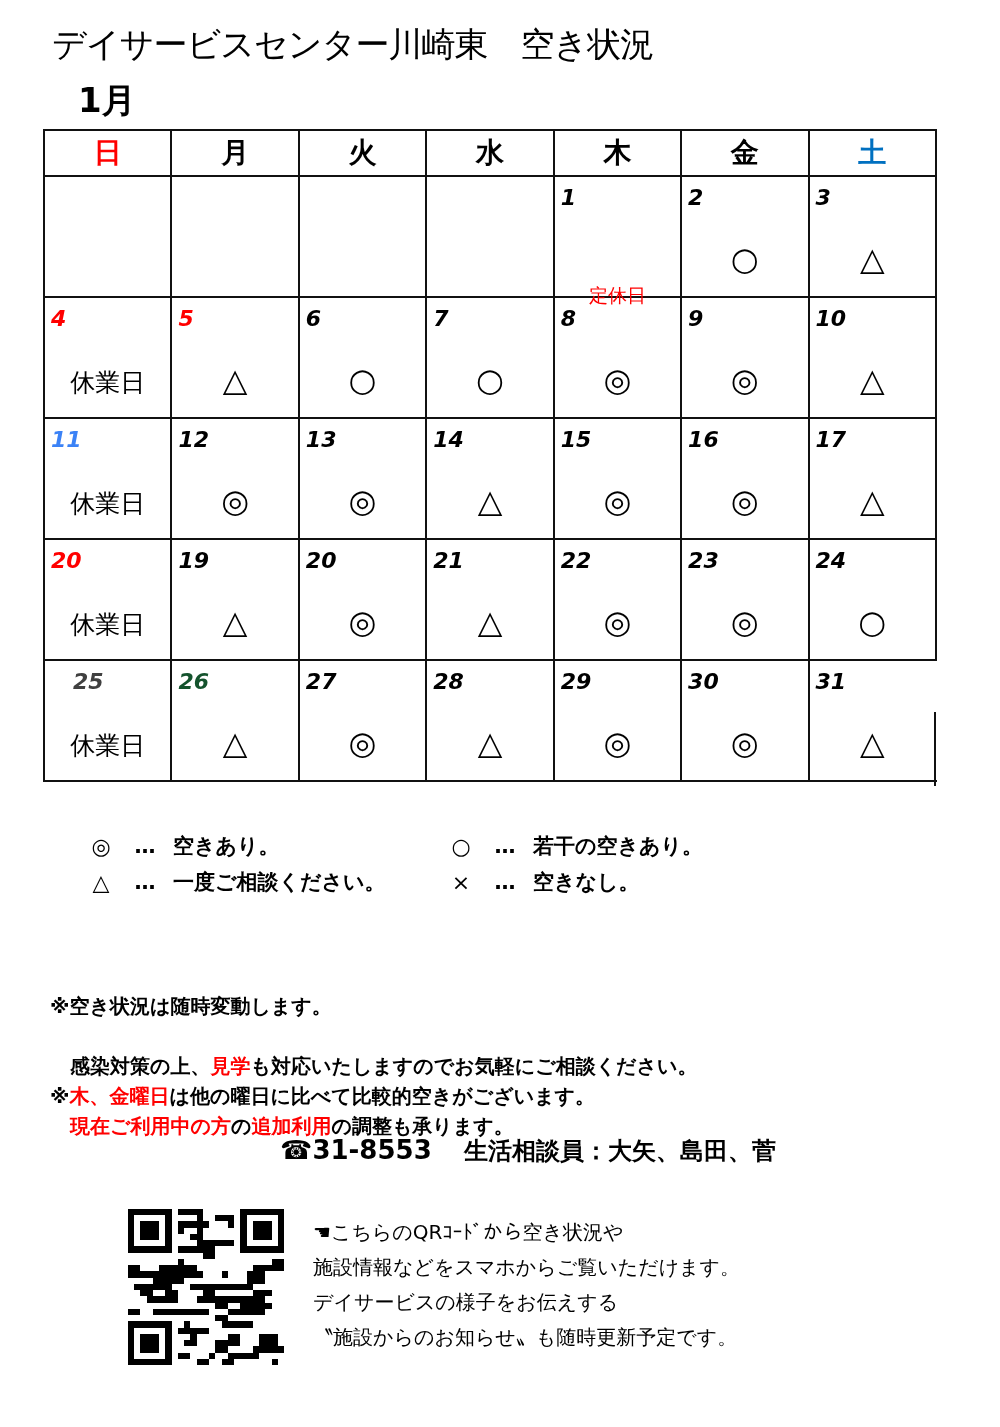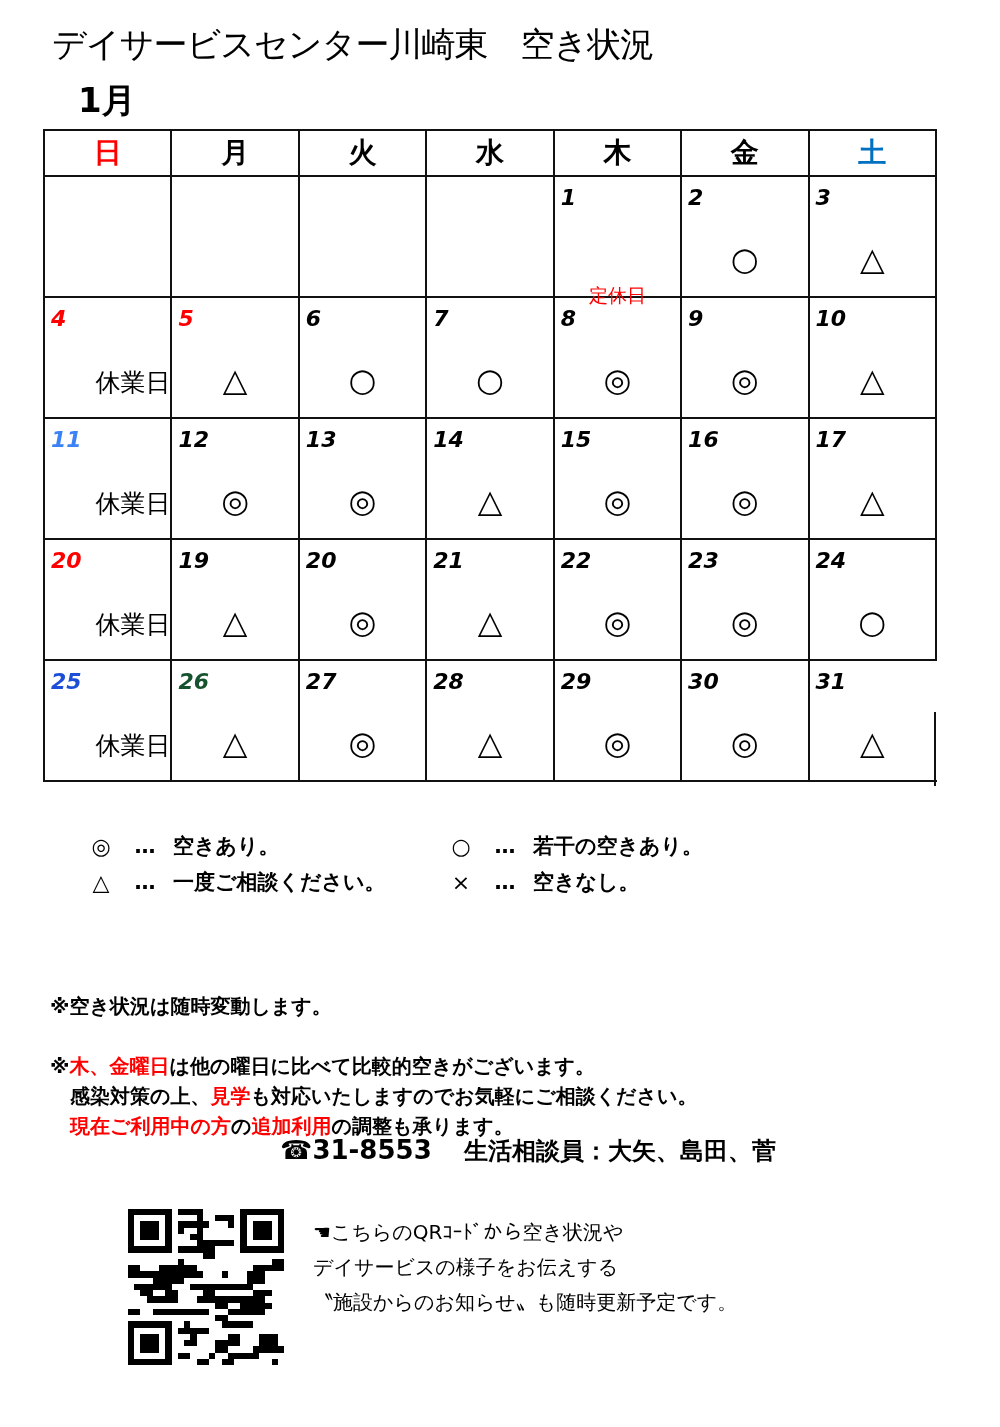"休業日" .closed-label { text-align: right -> center }
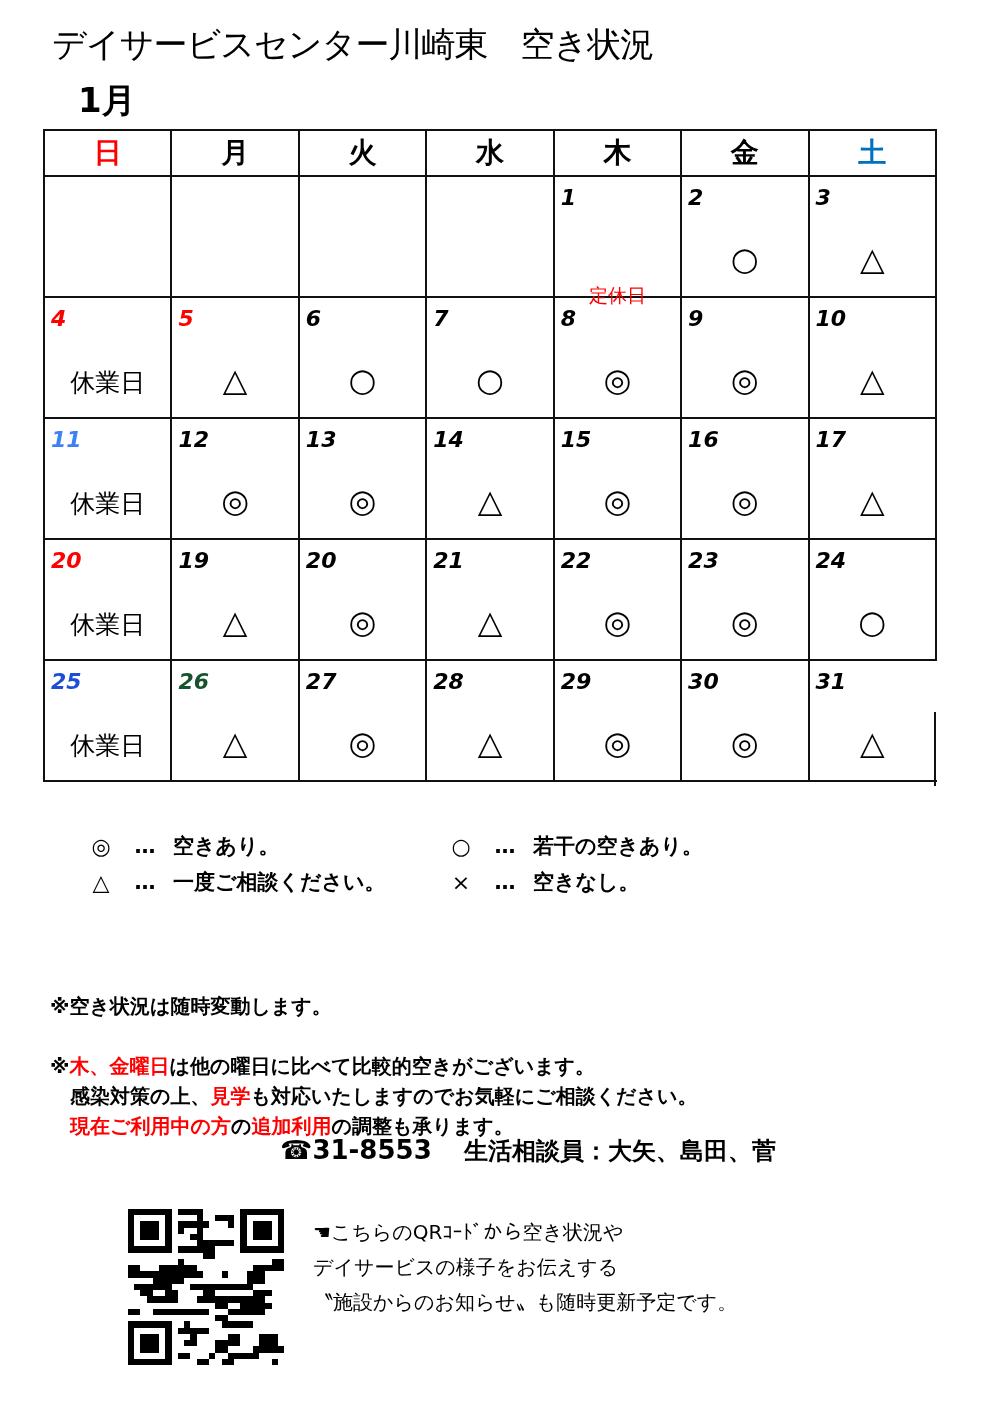"25" span.daynum { color: #1d4ed8 -> #404040; margin-left: none -> 22px }
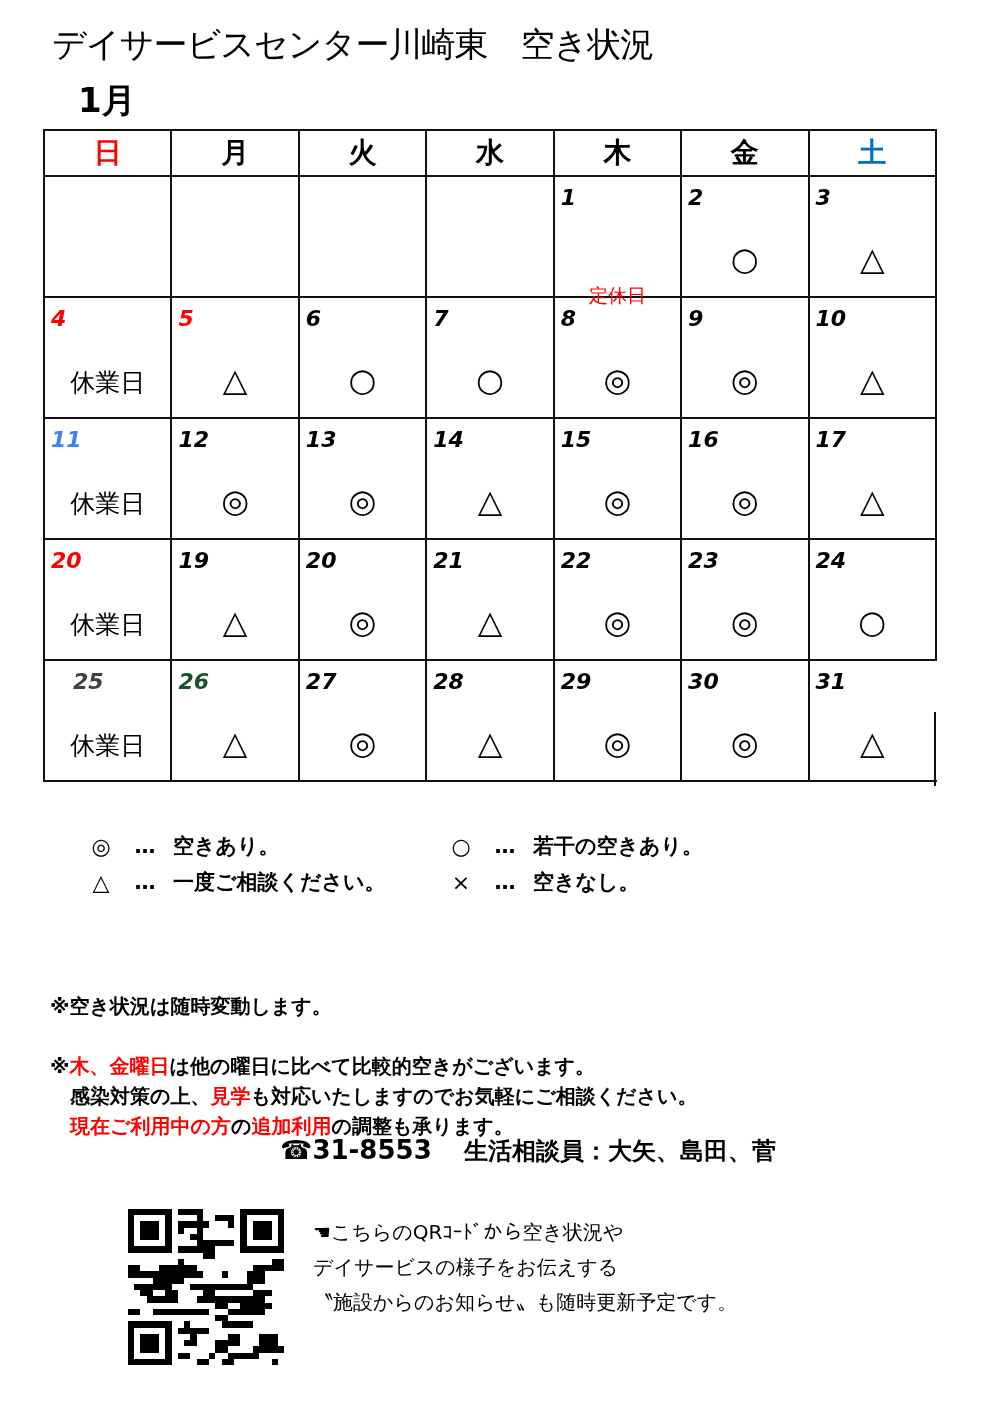"※木、金曜日は他の曜日に比べて比較的空きがございます。" p { order: before "感染対策の上、見学も対応いたしますのでお気軽にご相談ください。" -> after "感染対策の上、見学も対応いたしますのでお気軽にご相談ください。" }
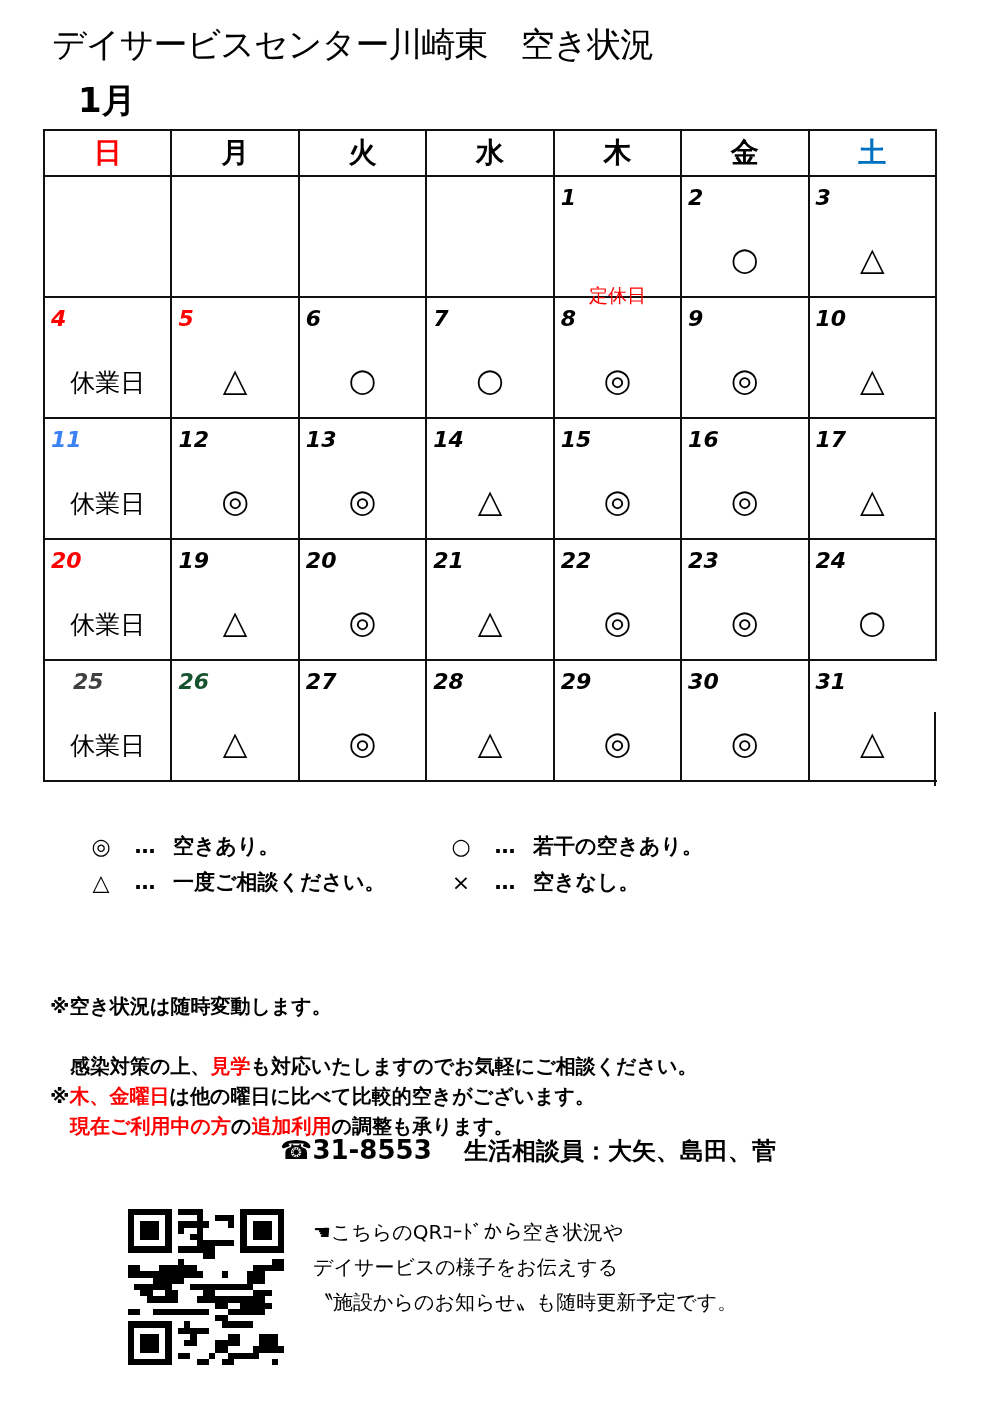"施設情報などをスマホからご覧いただけます。" p { html: none -> <p>施設情報などをスマホからご覧いただけます。</p> }
